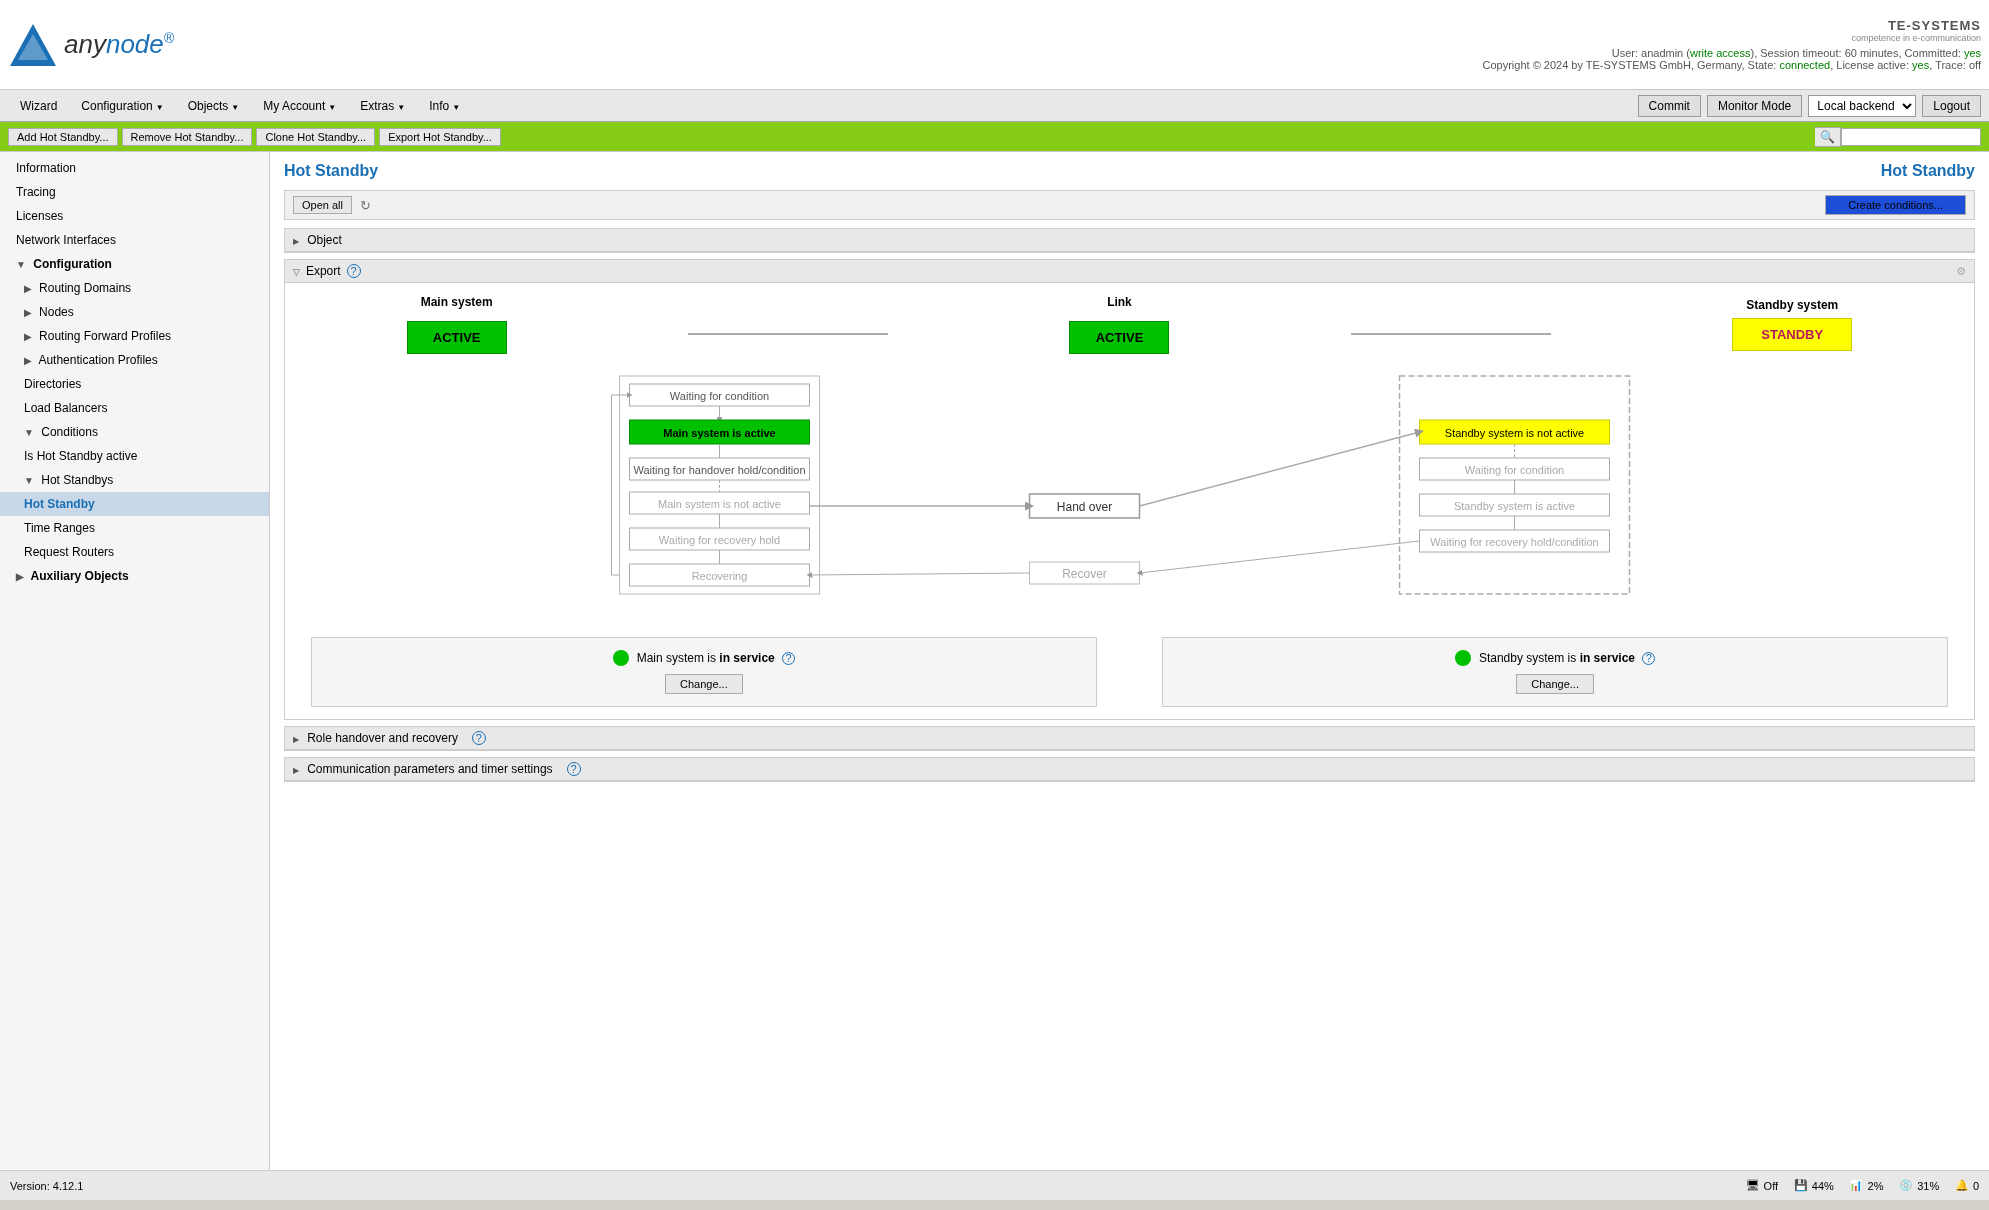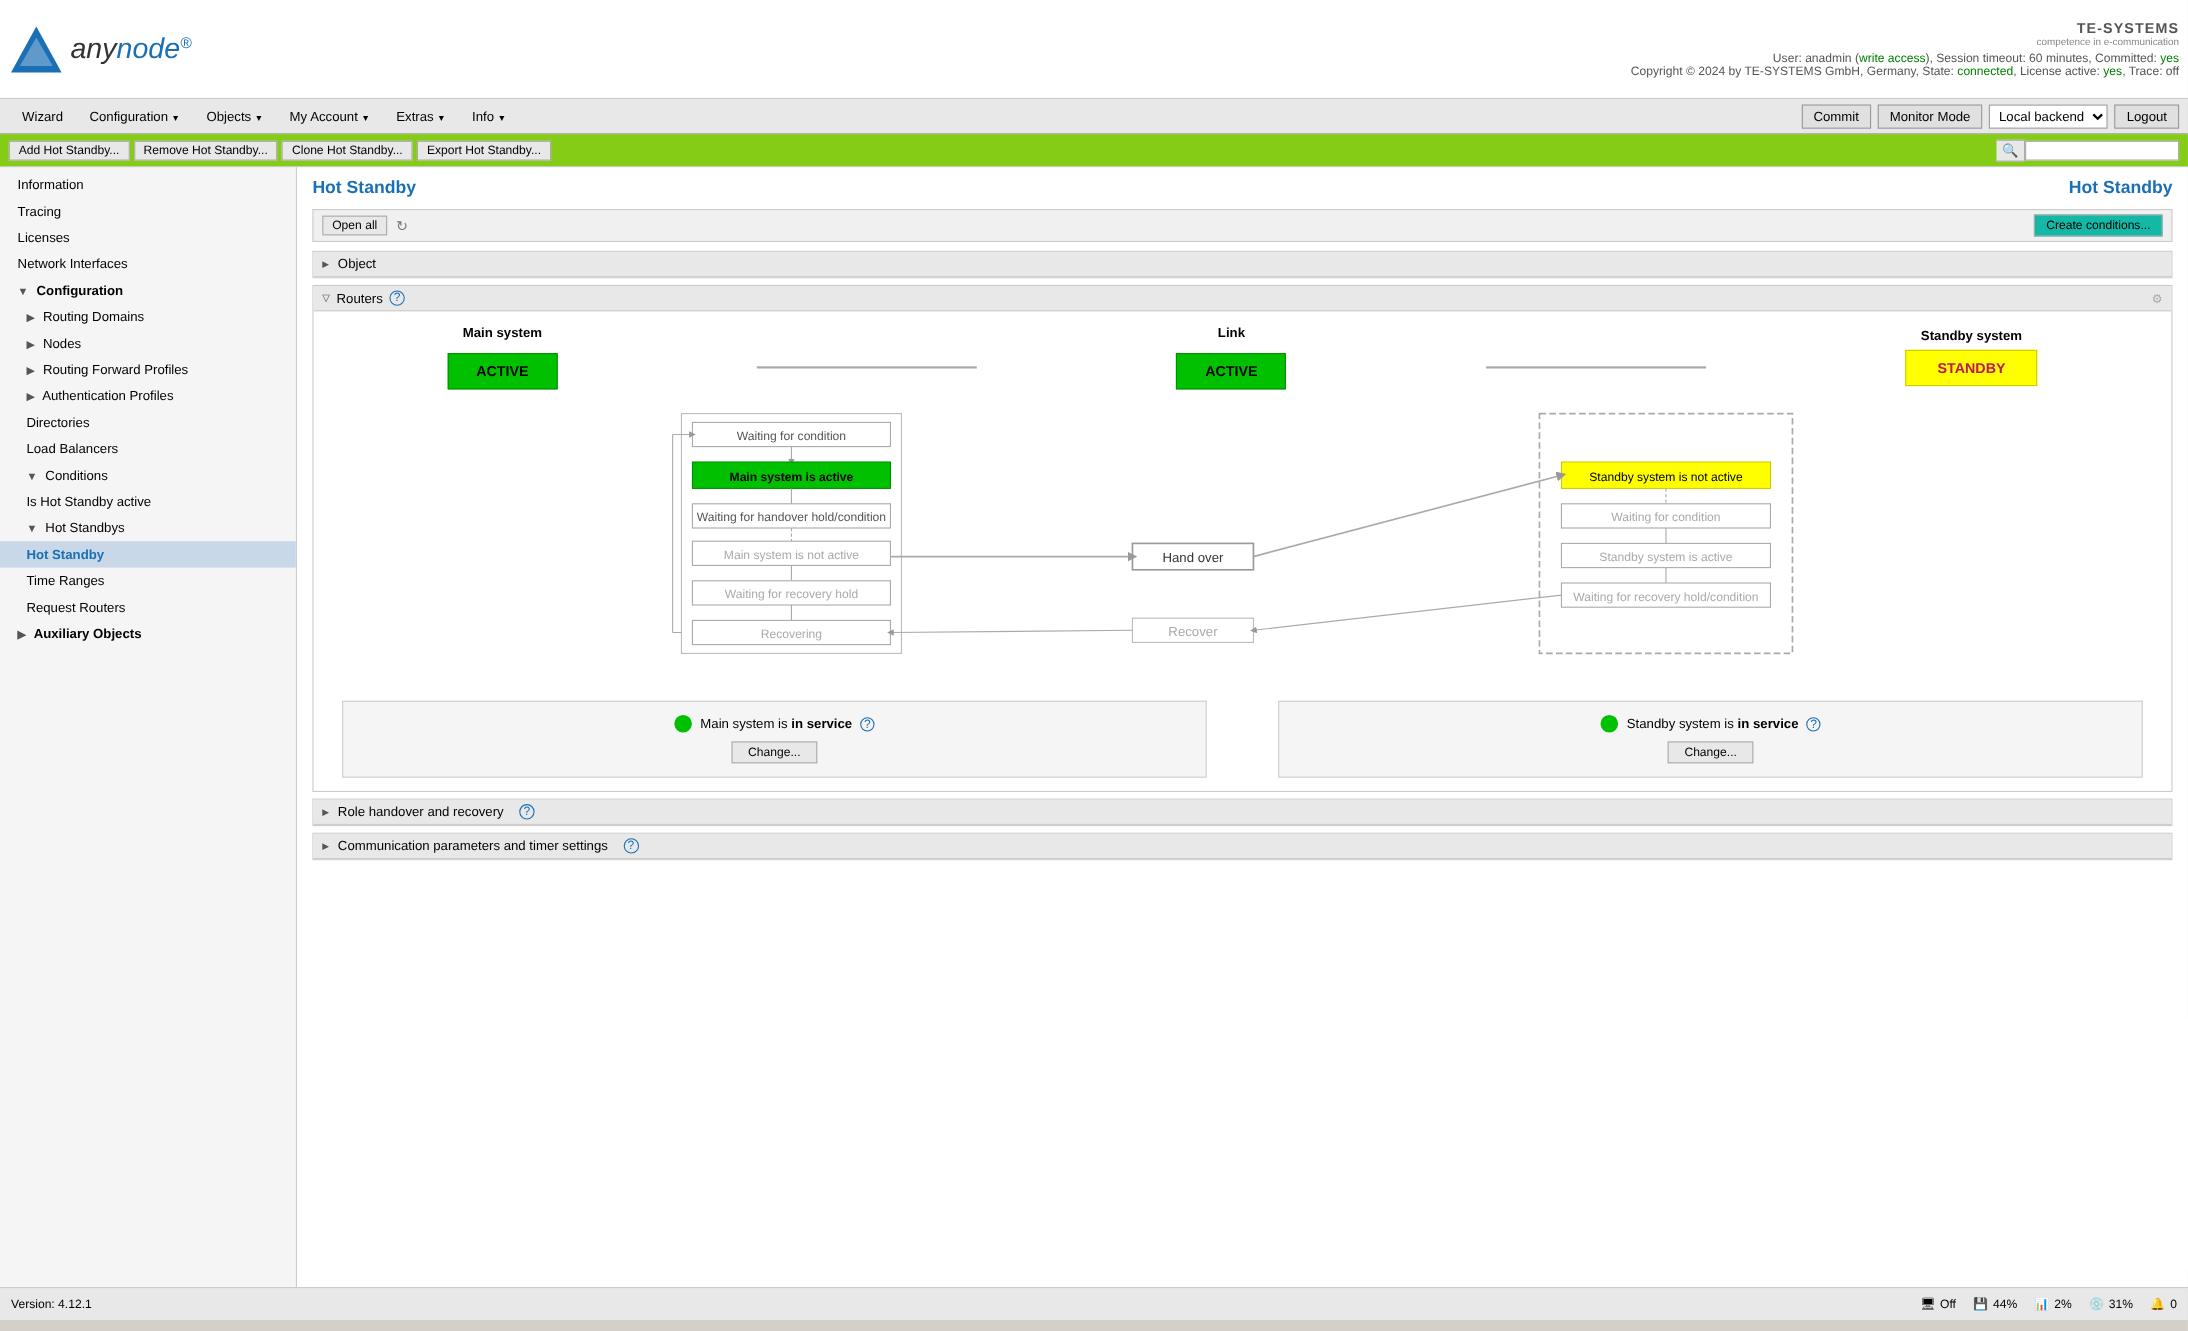"Create conditions..." .create-btn { background: #14b8a6 -> #1d4ed8; padding: 3px 10px -> 3px 22px }
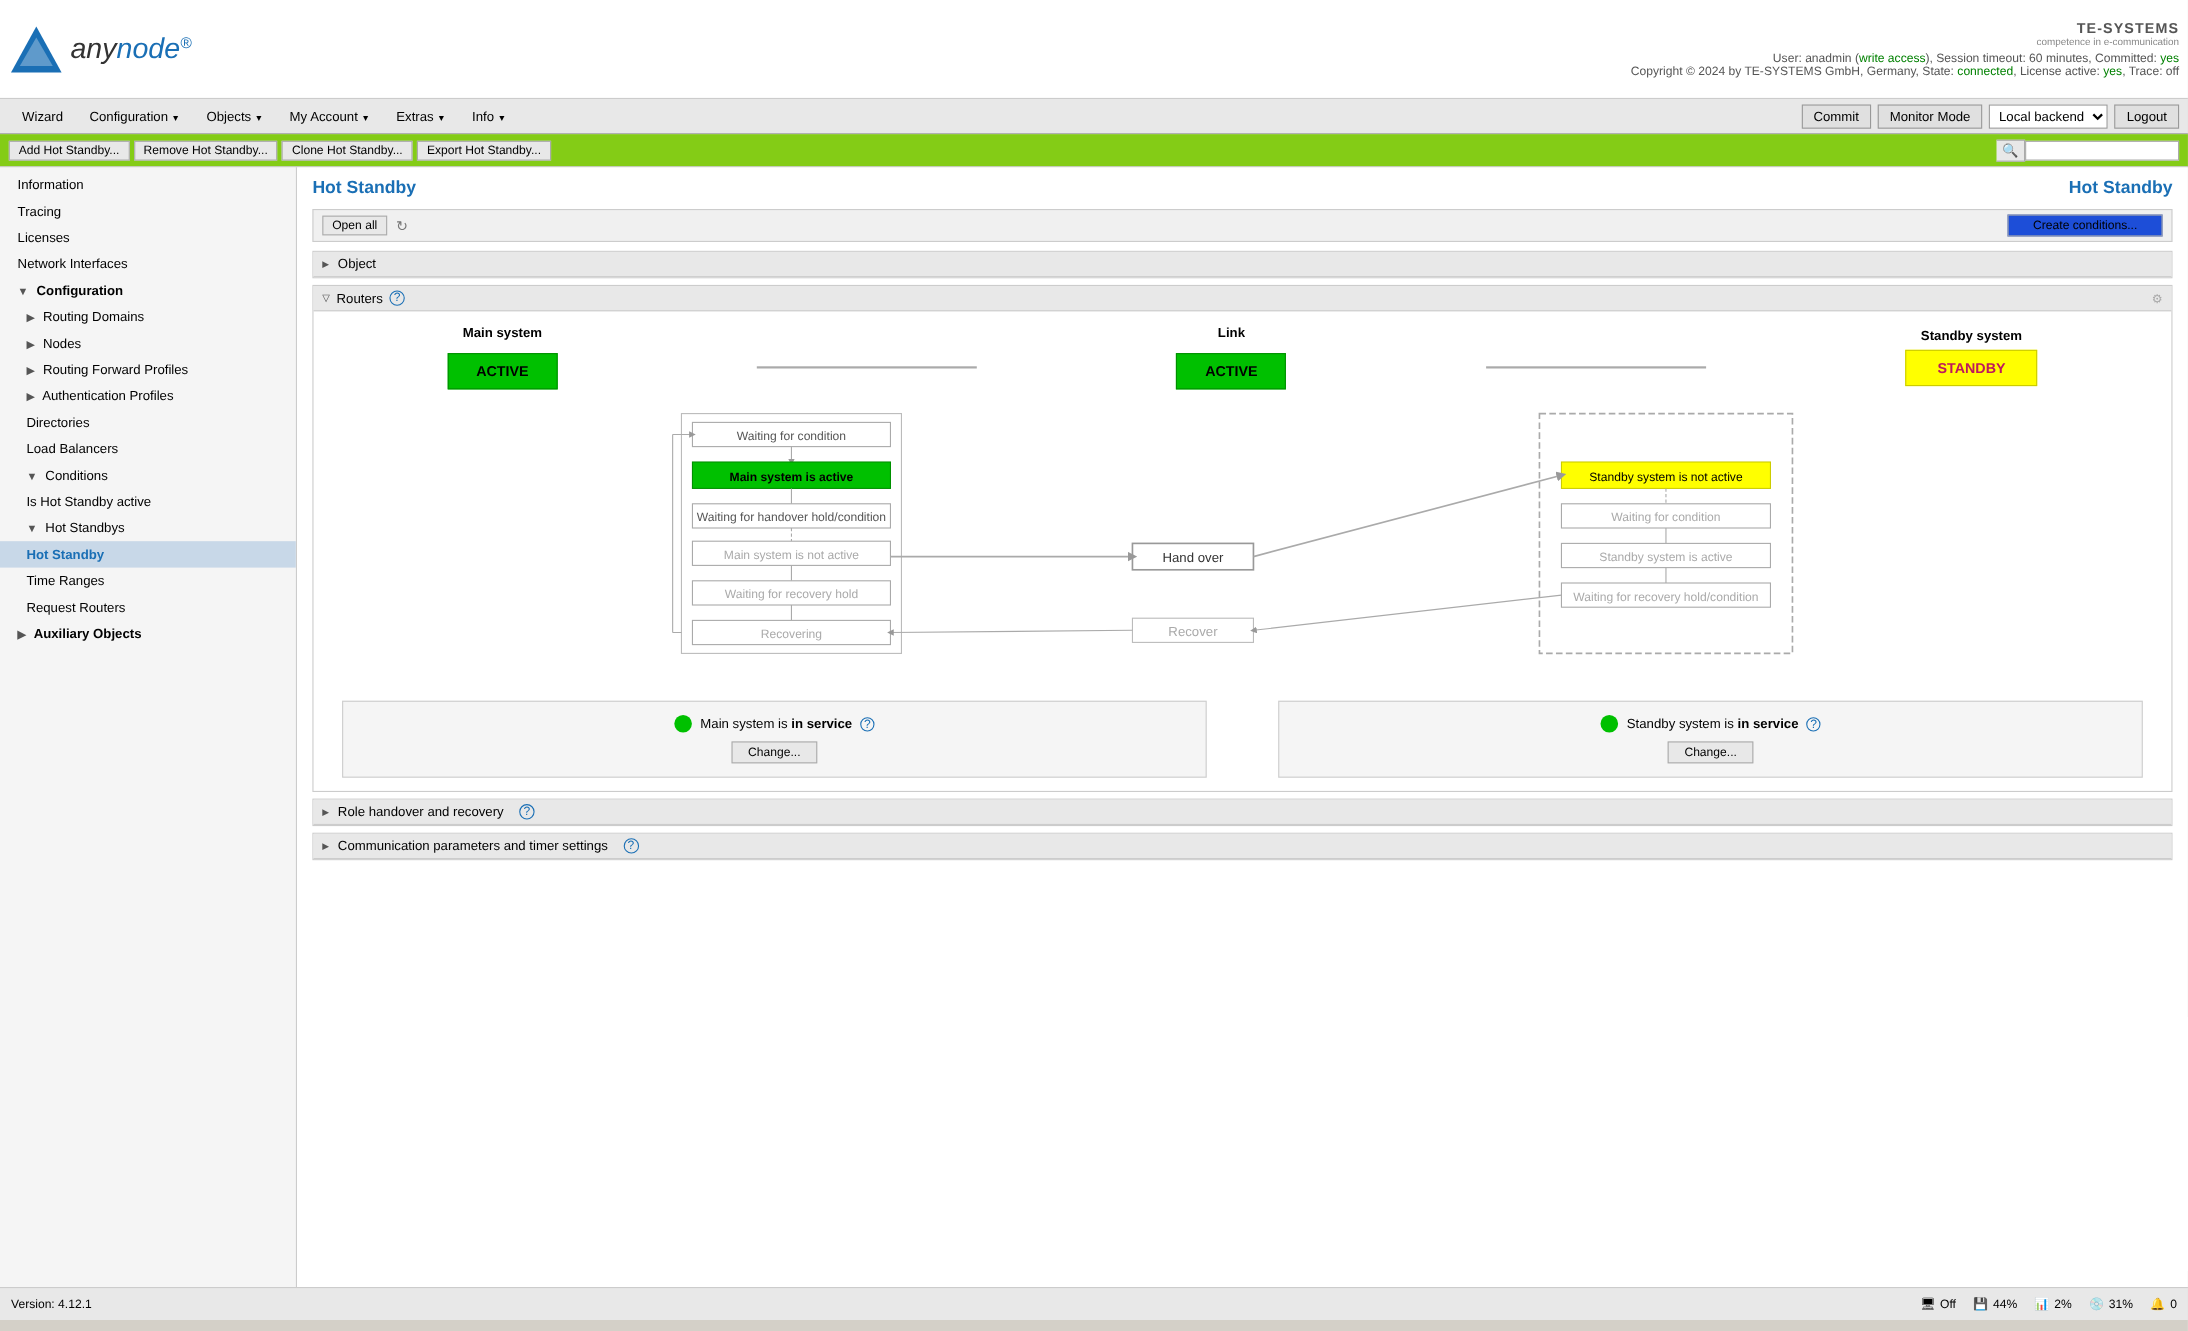"Routers" span.section-title { text: Routers -> Export }
